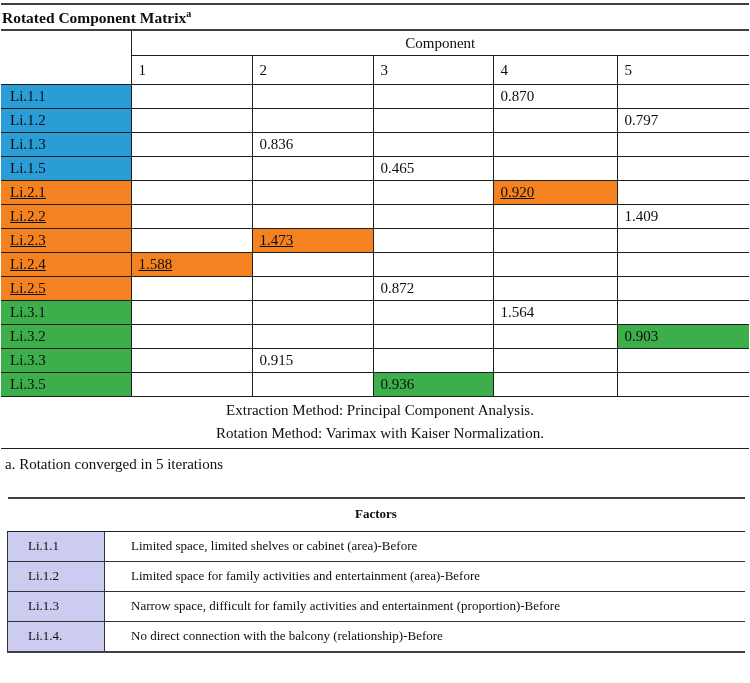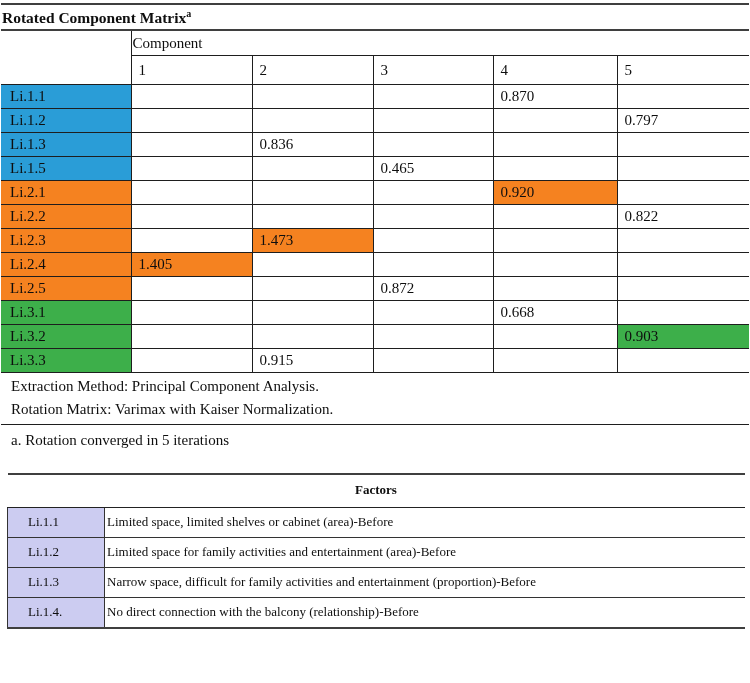"Component" .t1 .component-cell { text-align: none -> center }
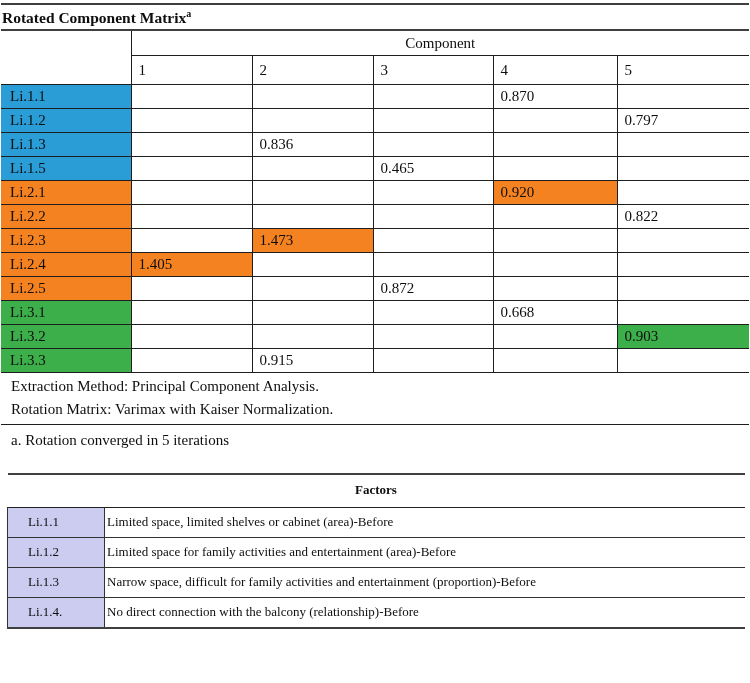"Li.2.1" .bg-orange { text-decoration: none -> underline }
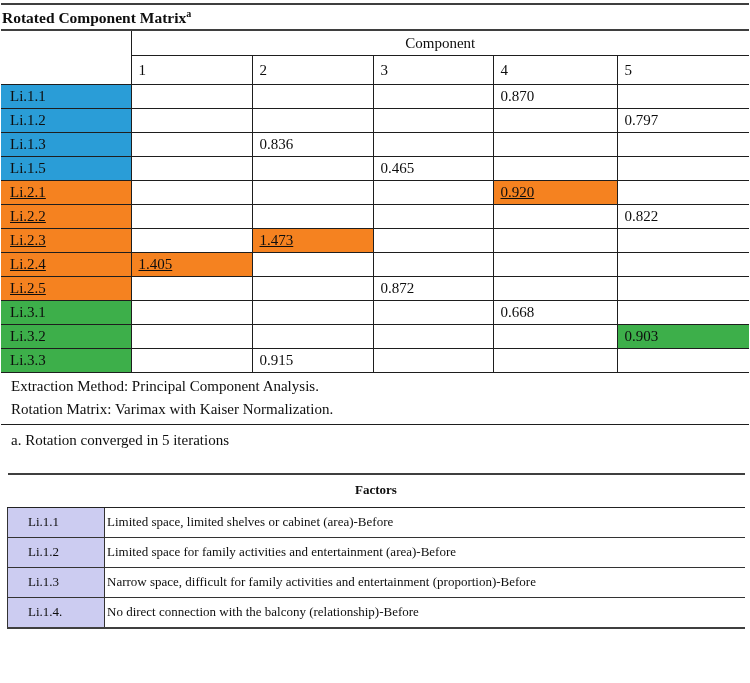"0.822" td.val { text: 0.822 -> 1.409 }
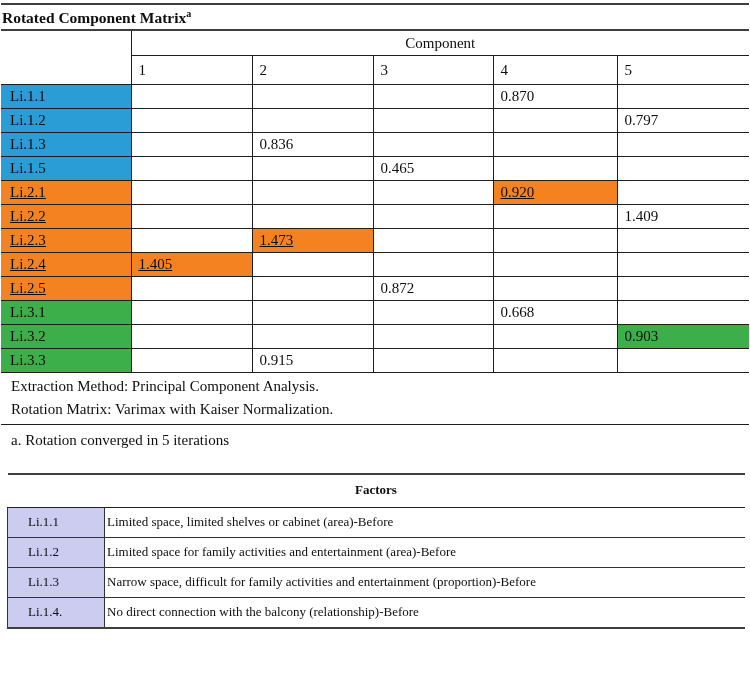"1.405" td.val { text: 1.405 -> 1.588 }
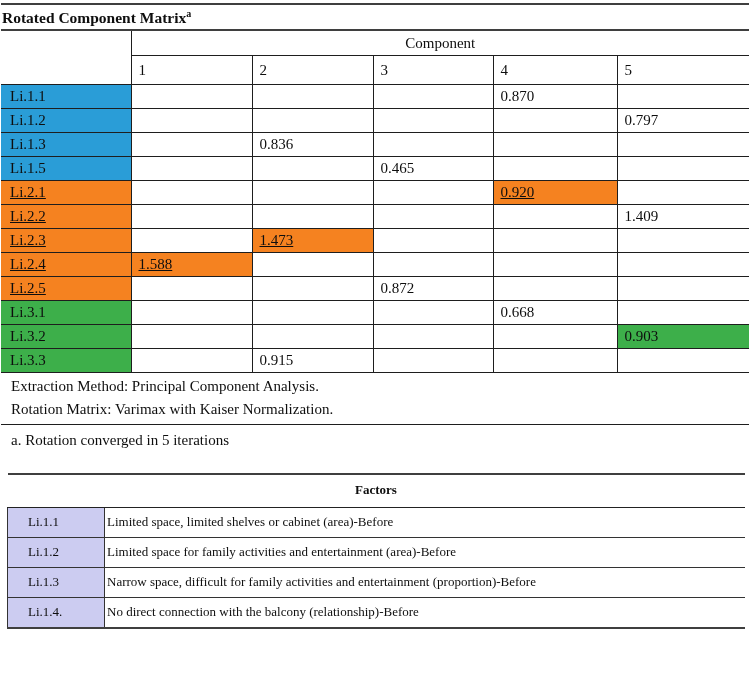"0.668" td.val { text: 0.668 -> 1.564 }
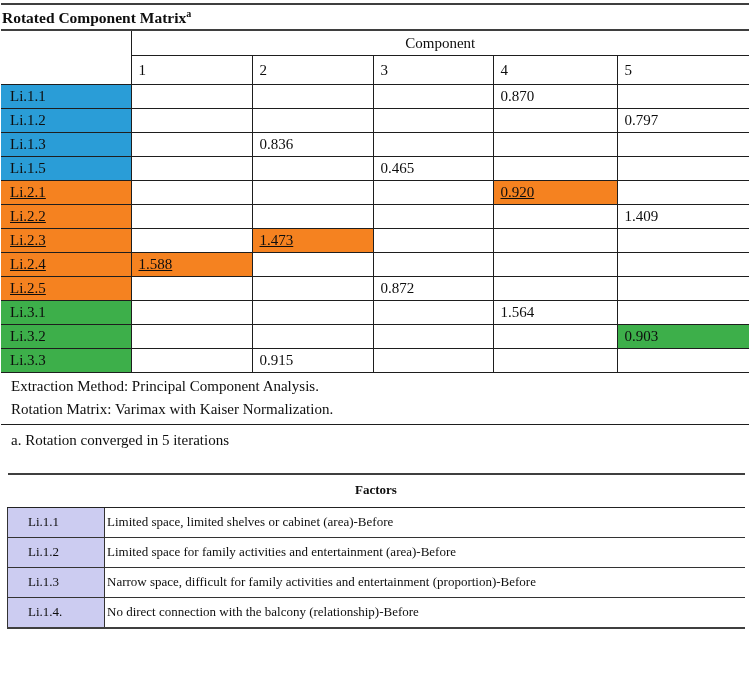"Li.3.5" tr { html: none -> <tr> <td>Li.3.5</td> <td></td> <td></td> <td>0.936</td> <td></td> <td></td> </tr> }
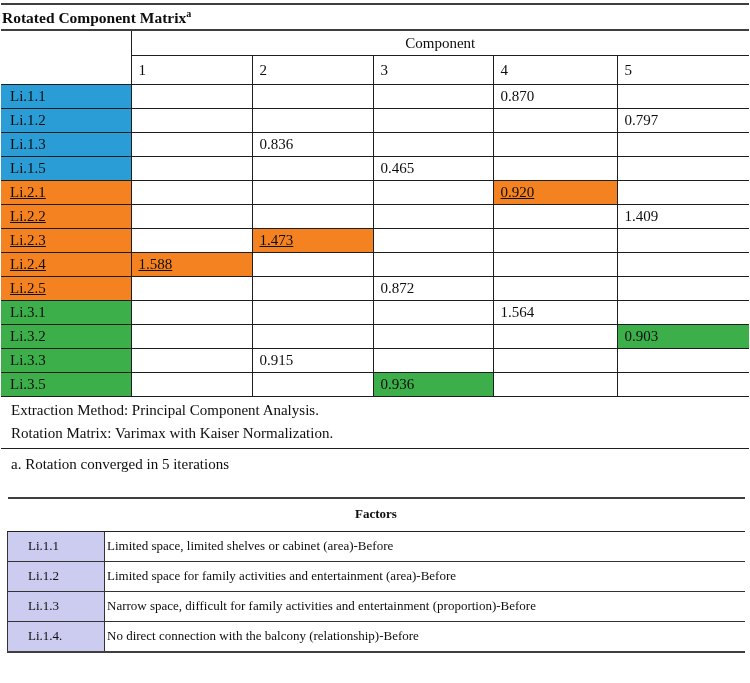"Extraction Method: Principal Component" .t1 .notes-cell div { text-align: none -> center }
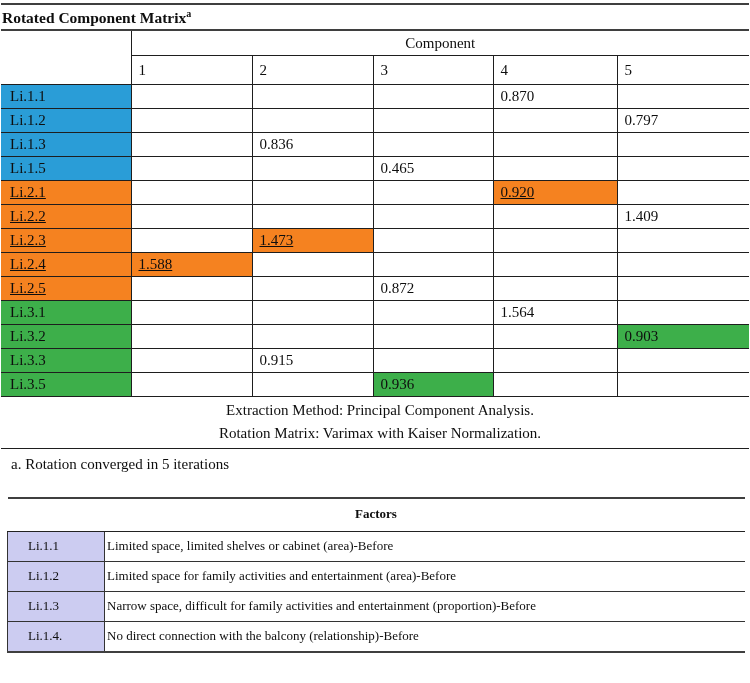"Rotation Matrix: Varimax with Kaiser" div { text: Matrix -> Method }
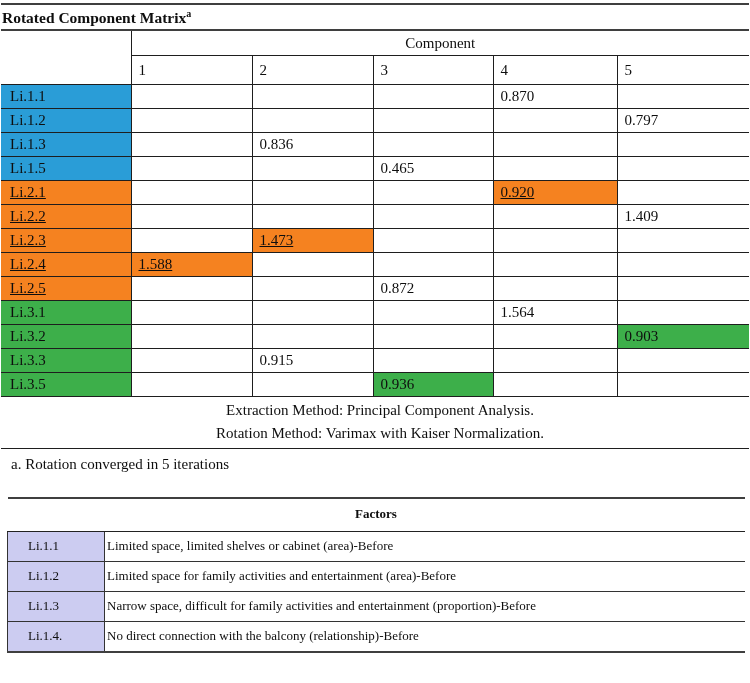"a. Rotation converged in 5" .t1 .footnote-cell { padding: 7px 0 14px 10px -> 7px 0 14px 4px }
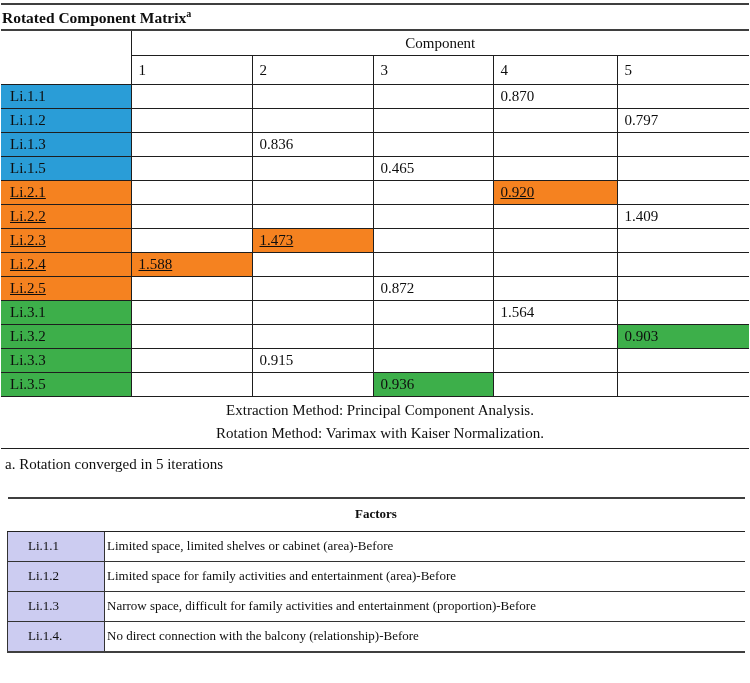"Limited space, limited shelves or" .t2 .fdesc { padding-left: 2px -> 26px }
